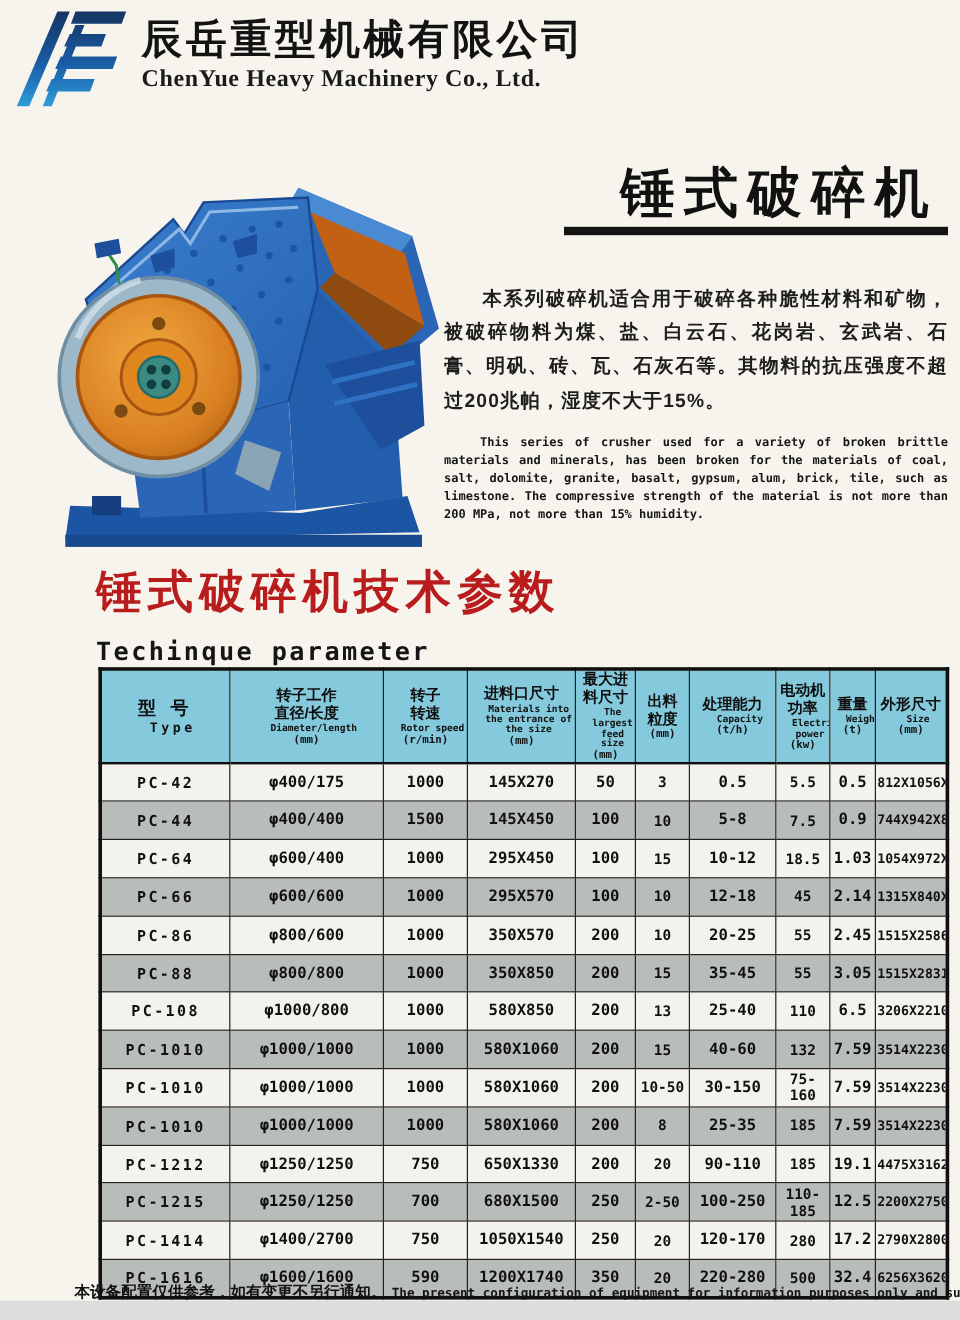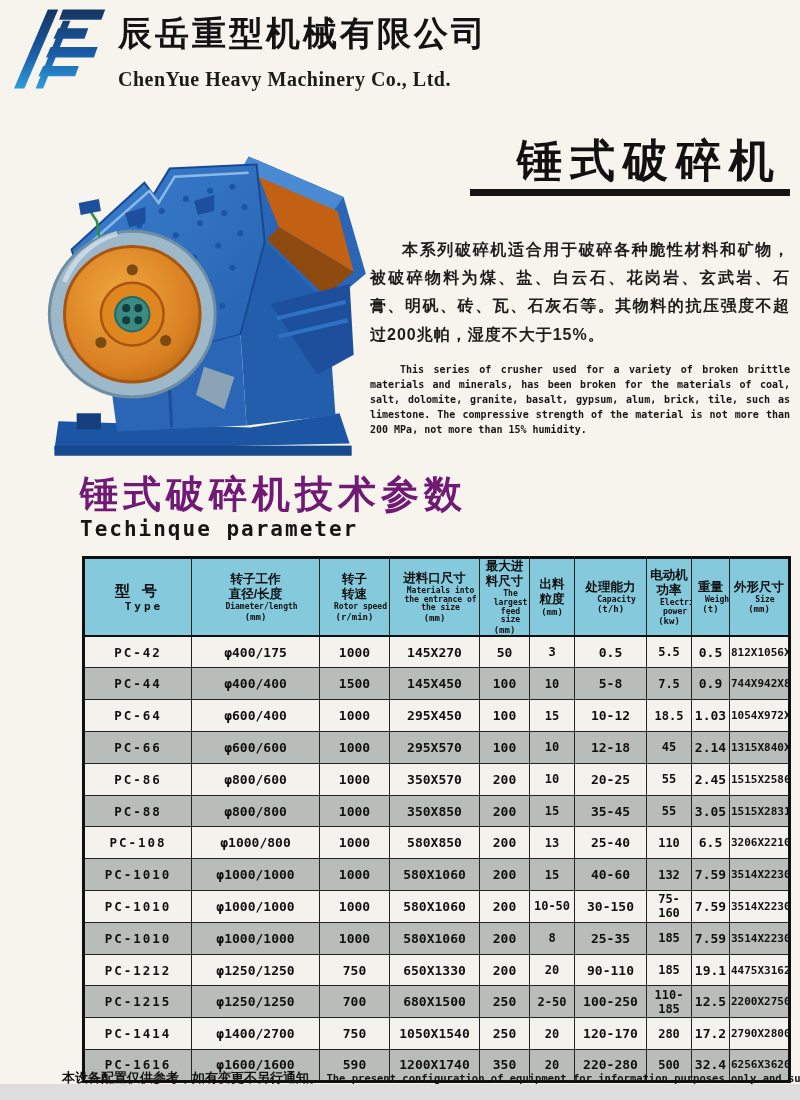"ChenYue Heavy Machinery Co., Ltd." .company-en { margin-top: 15px -> 2px }
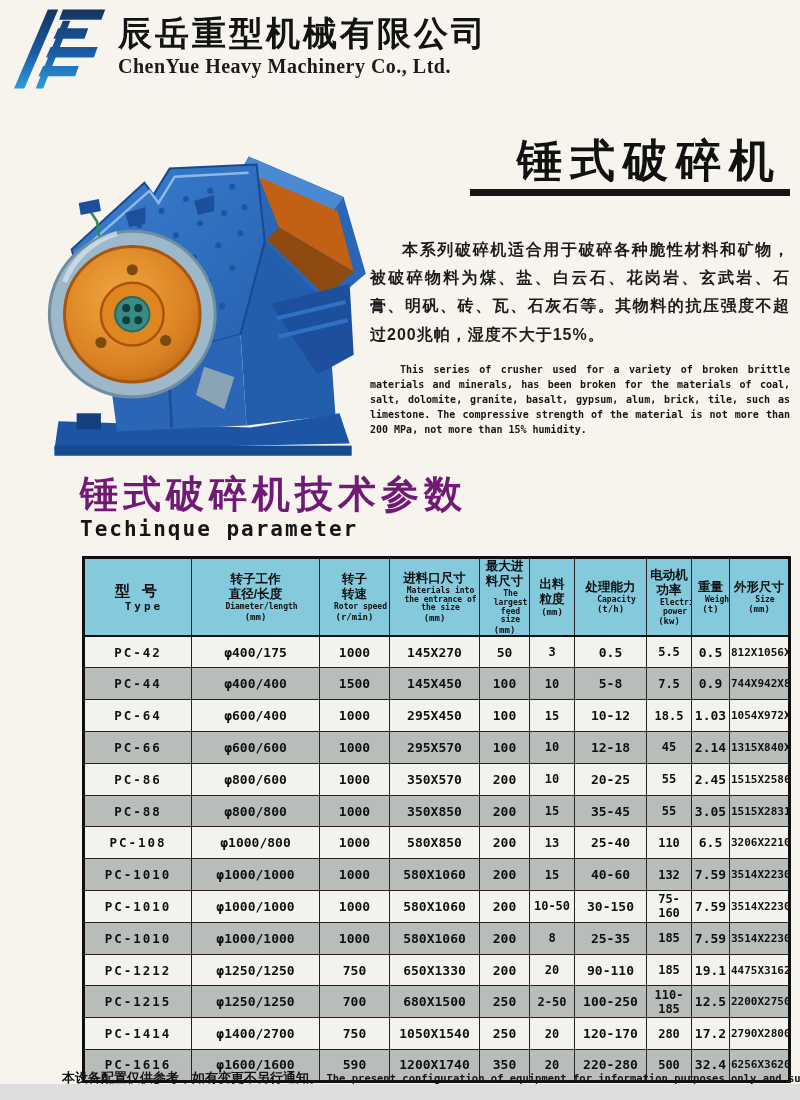"锤式破碎机技术参数" .section-cn { color: #701a75 -> #b91c1c }
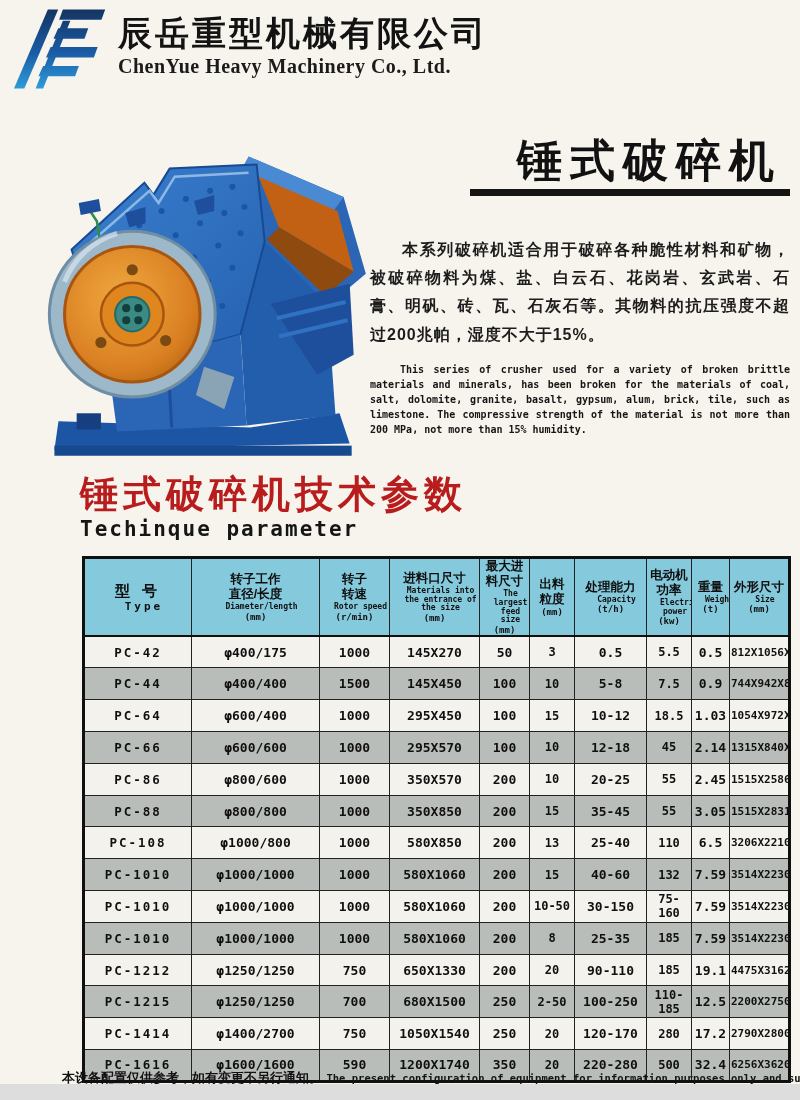"Techinque parameter" .section-en { margin-top: 1px -> 15px }
